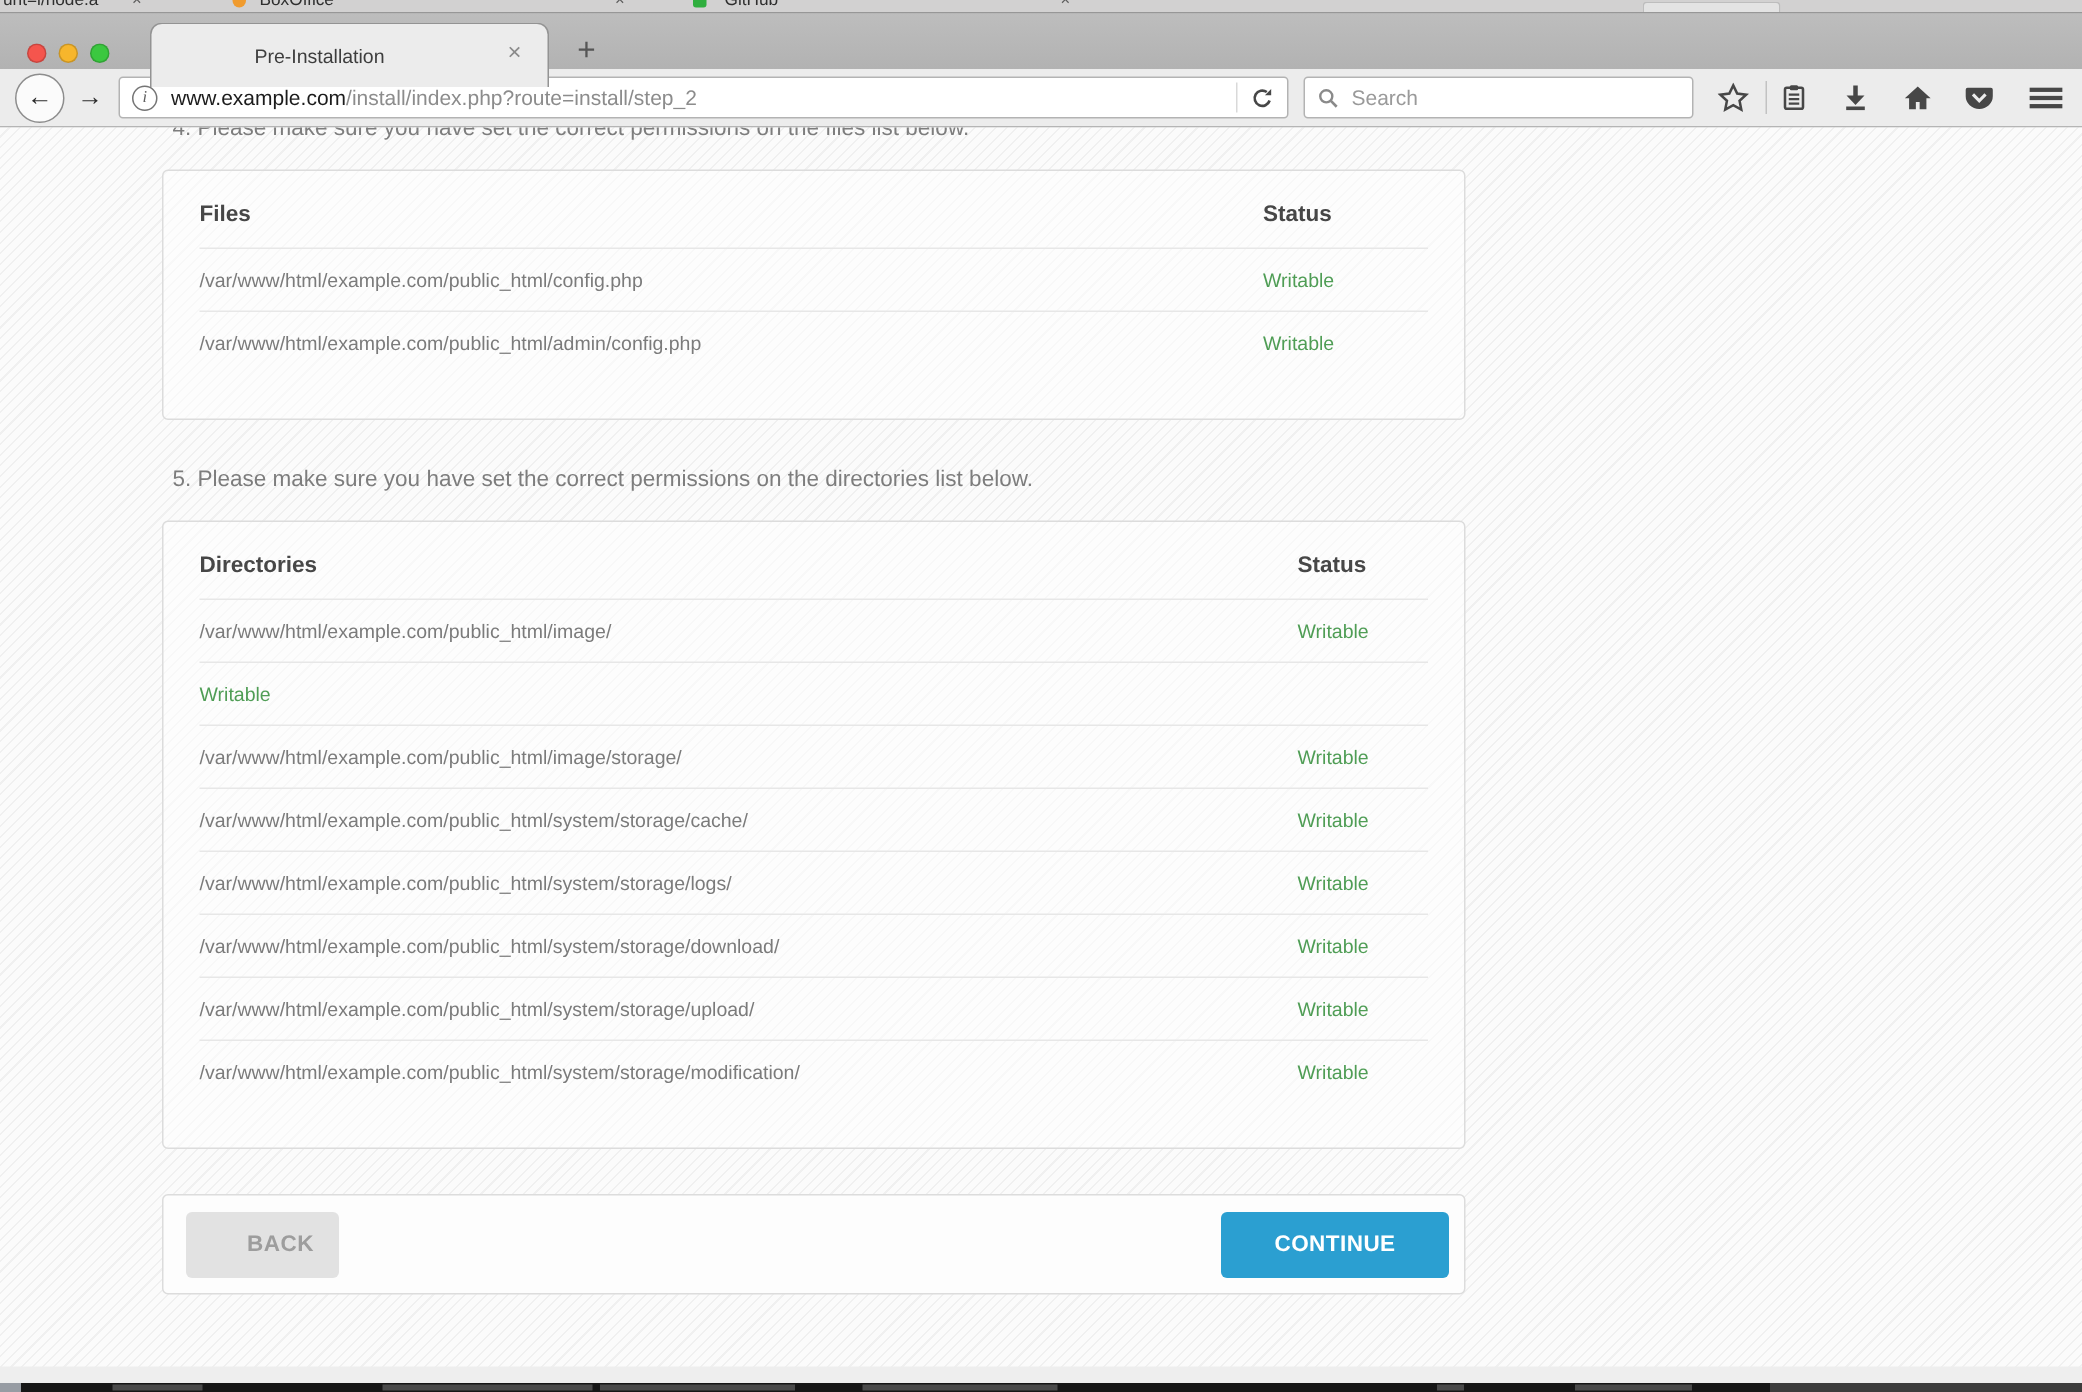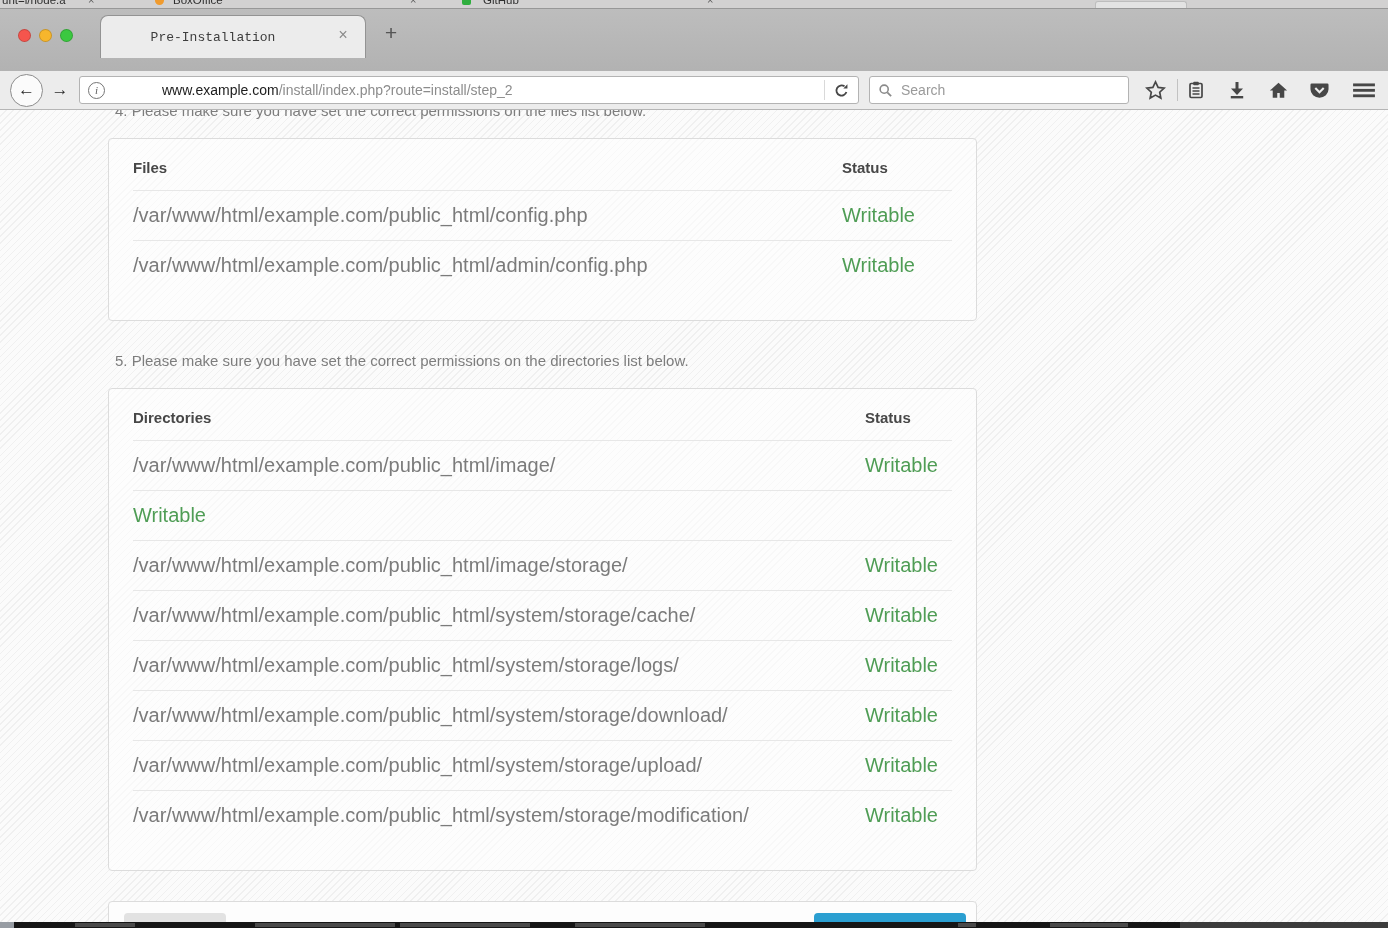"Pre-Installation" .tabbar { font-family: Liberation Mono, monospace -> none; height: 63px -> 38px }
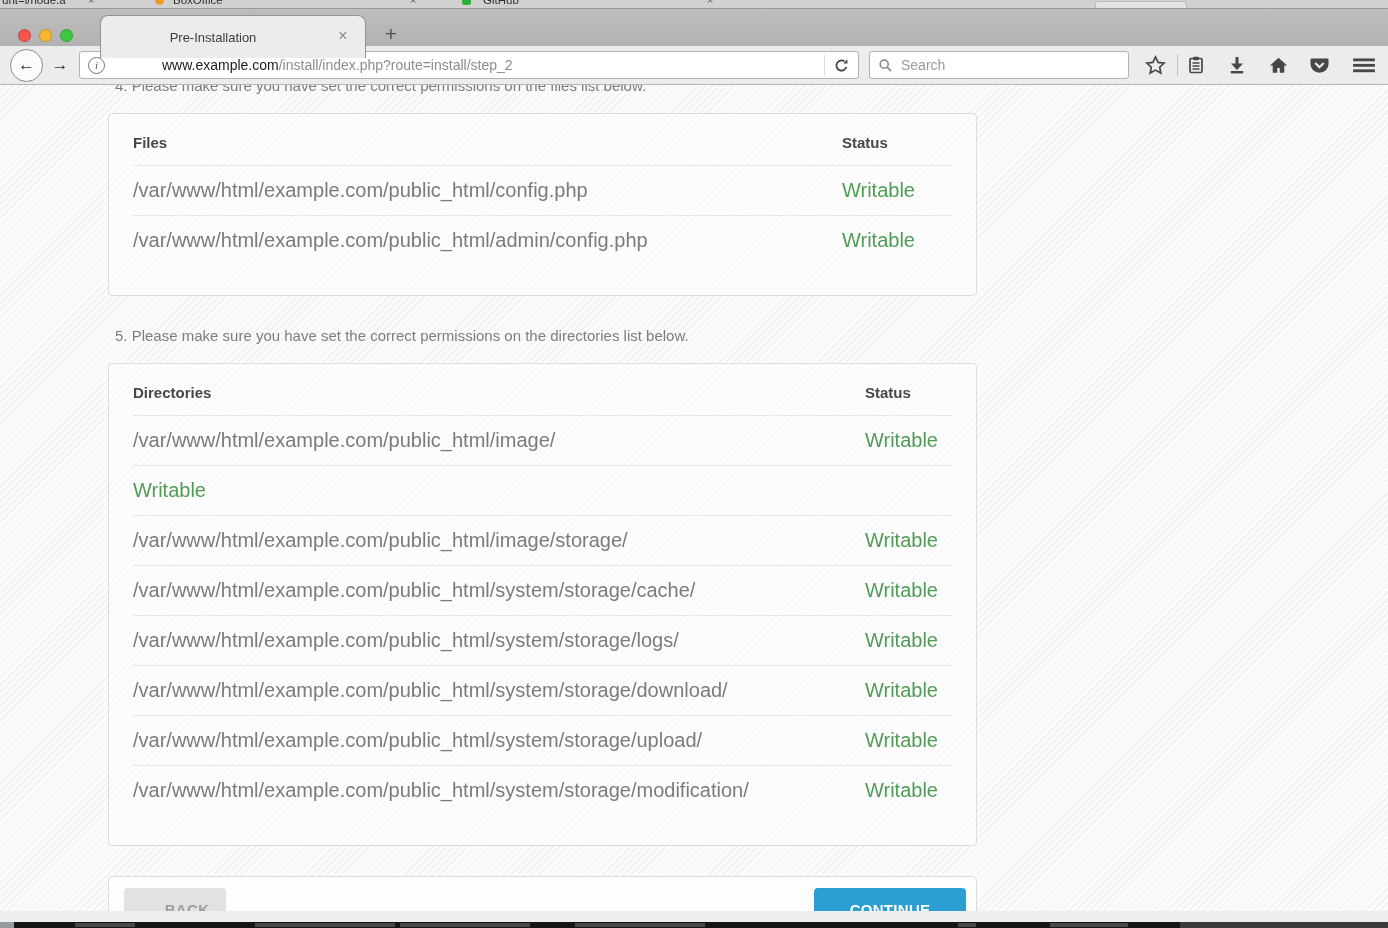"www.example.com/install/index.php?route=" .url-text { margin-left: 48px -> none }
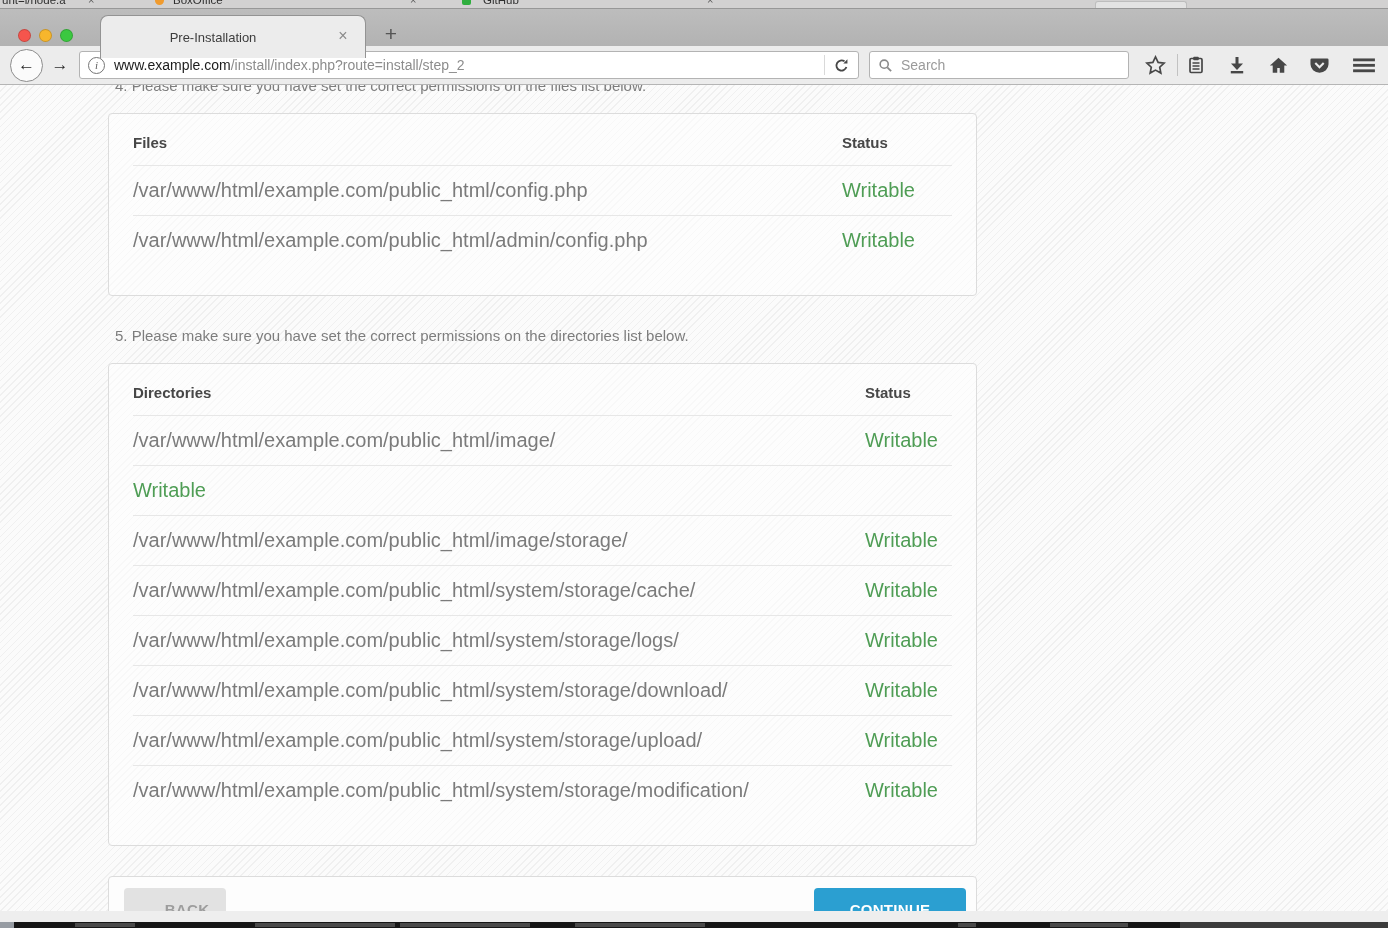"/var/www/html/example.com/public_html/co" .trow { font-size: 20px -> 13px }
